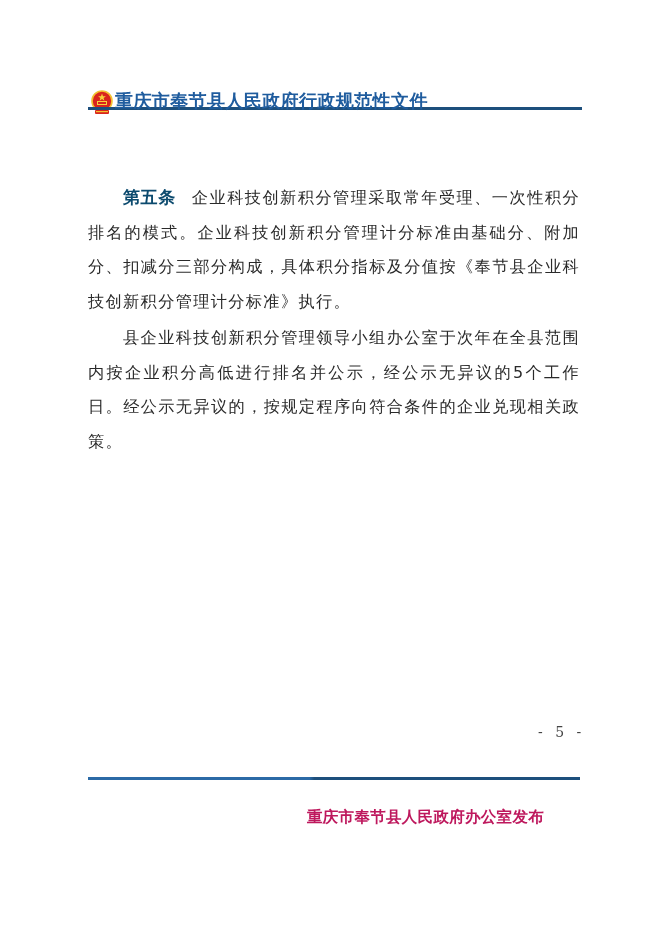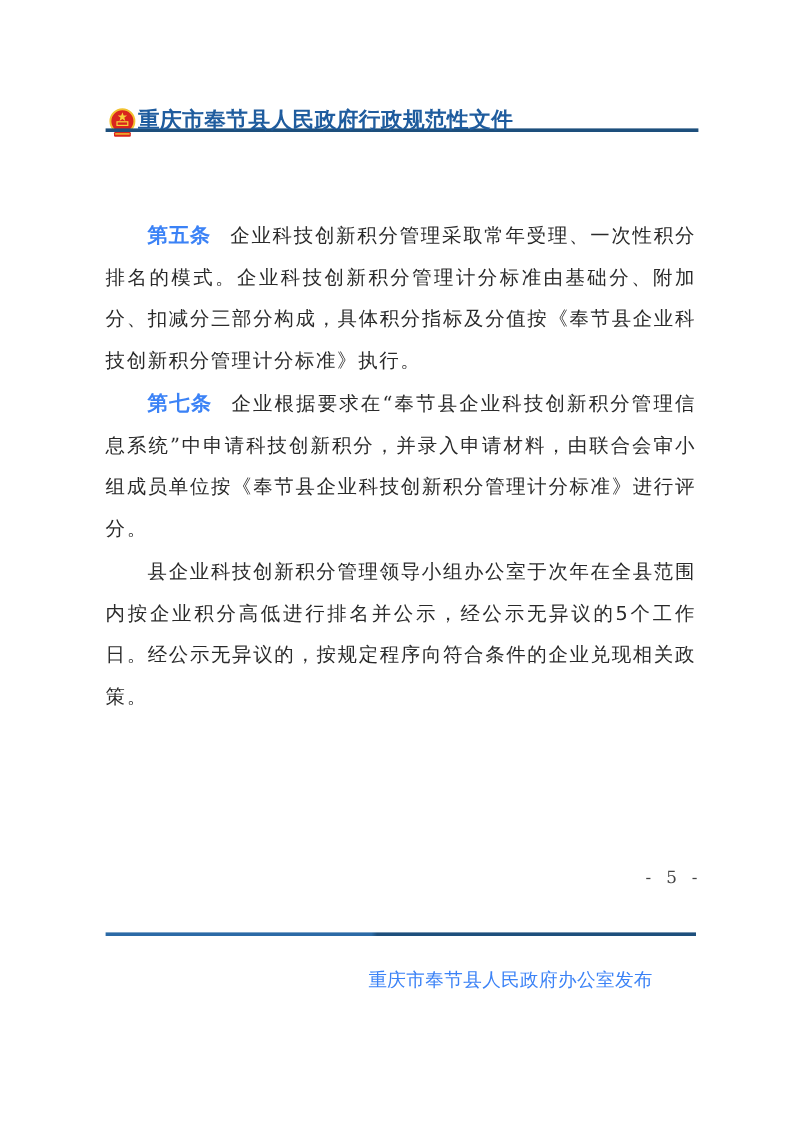"第五条" .article { color: #3b82f6 -> #0c4a6e }
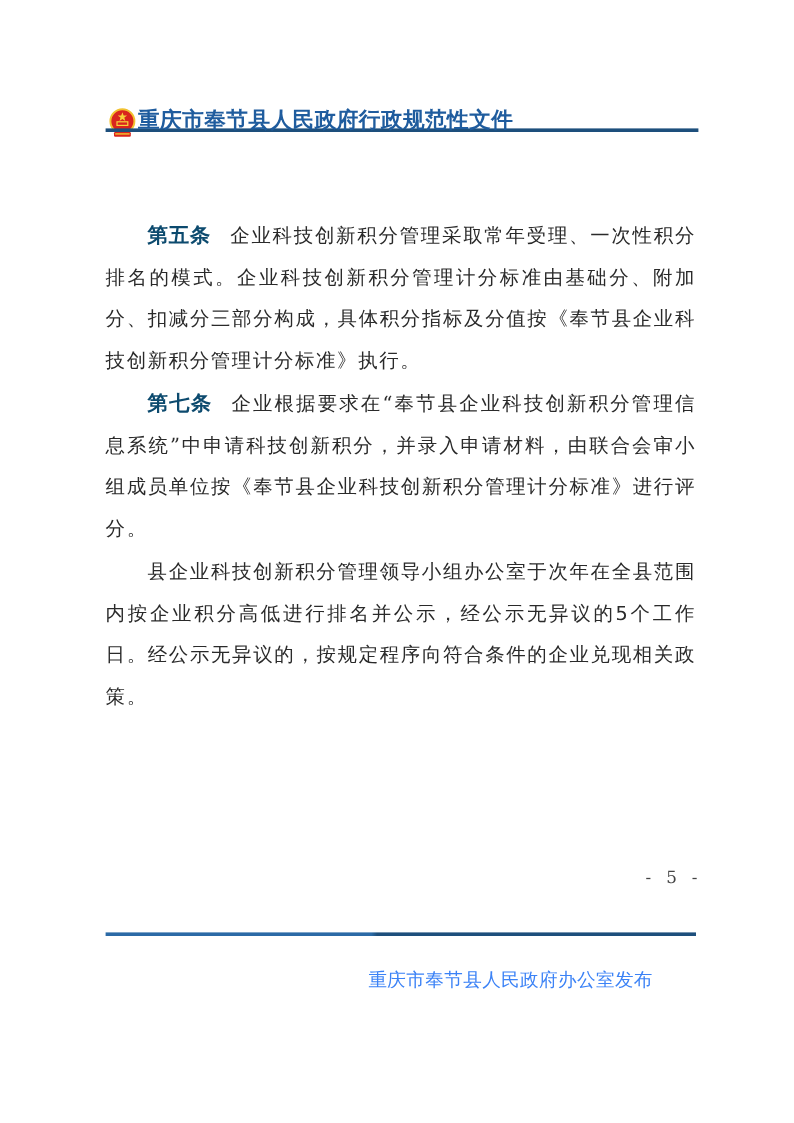"第七条" p.para { html: <p><span>第七条</span><span>企业根据要求在“奉节县企业科技创新积分管理信息系统”中申请科技创新积分，并录入申请材料，由联合会审小组成员单位按《奉节县企业科技创新积分管理计分标准》进行评分。</span></p> -> none }
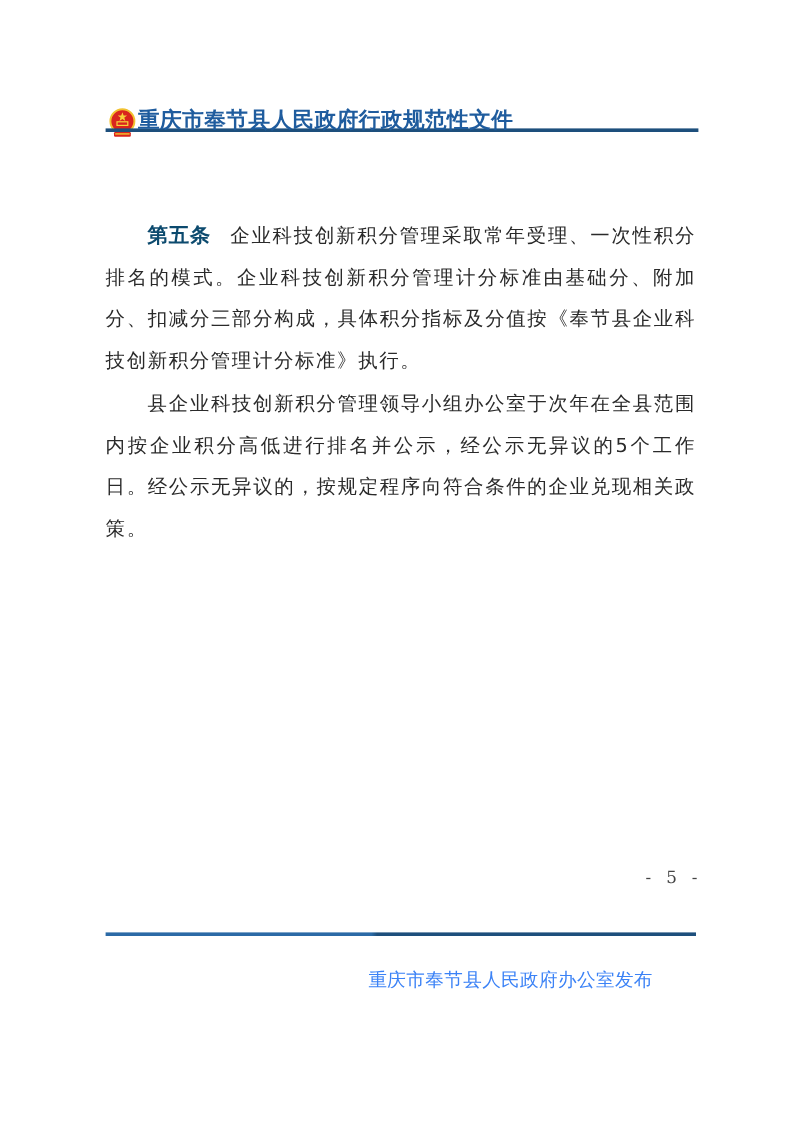"重庆市奉节县人民政府办公室发布" .footer-text { color: #3b82f6 -> #be185d; font-weight: normal -> bold }
